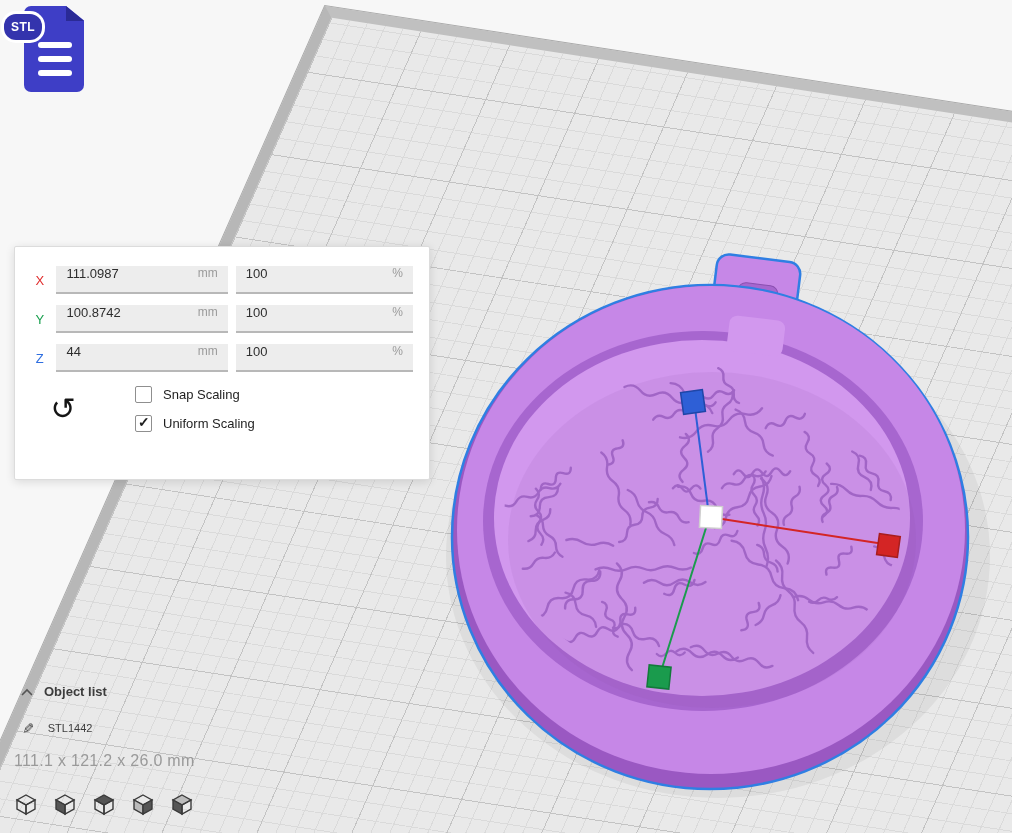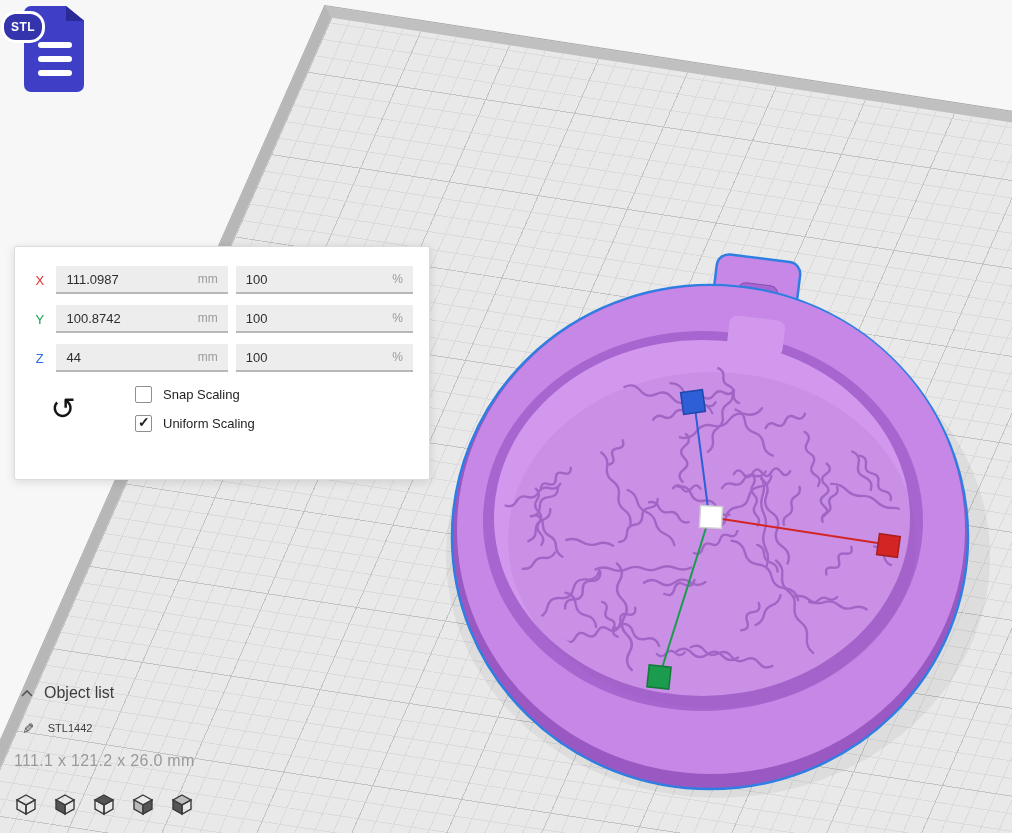"111.0987" .field { align-items: center -> flex-start }
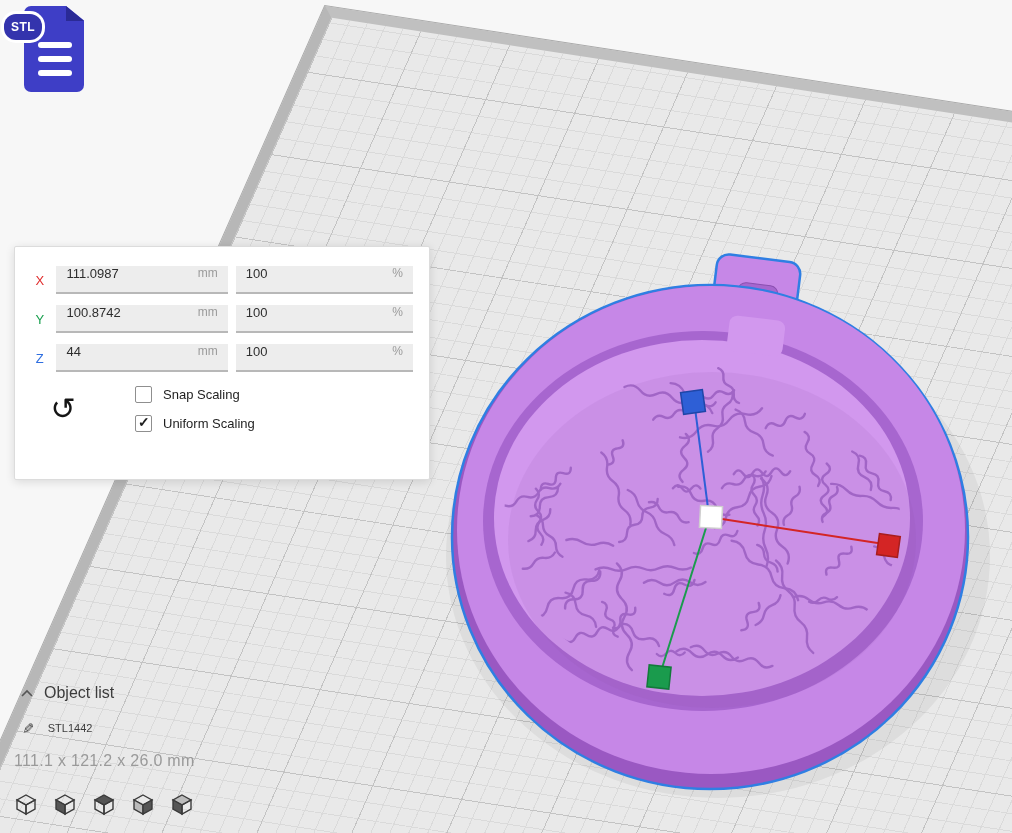"Object list" .objlist-header .txt { font-size: 16px -> 13px; font-weight: none -> bold }
